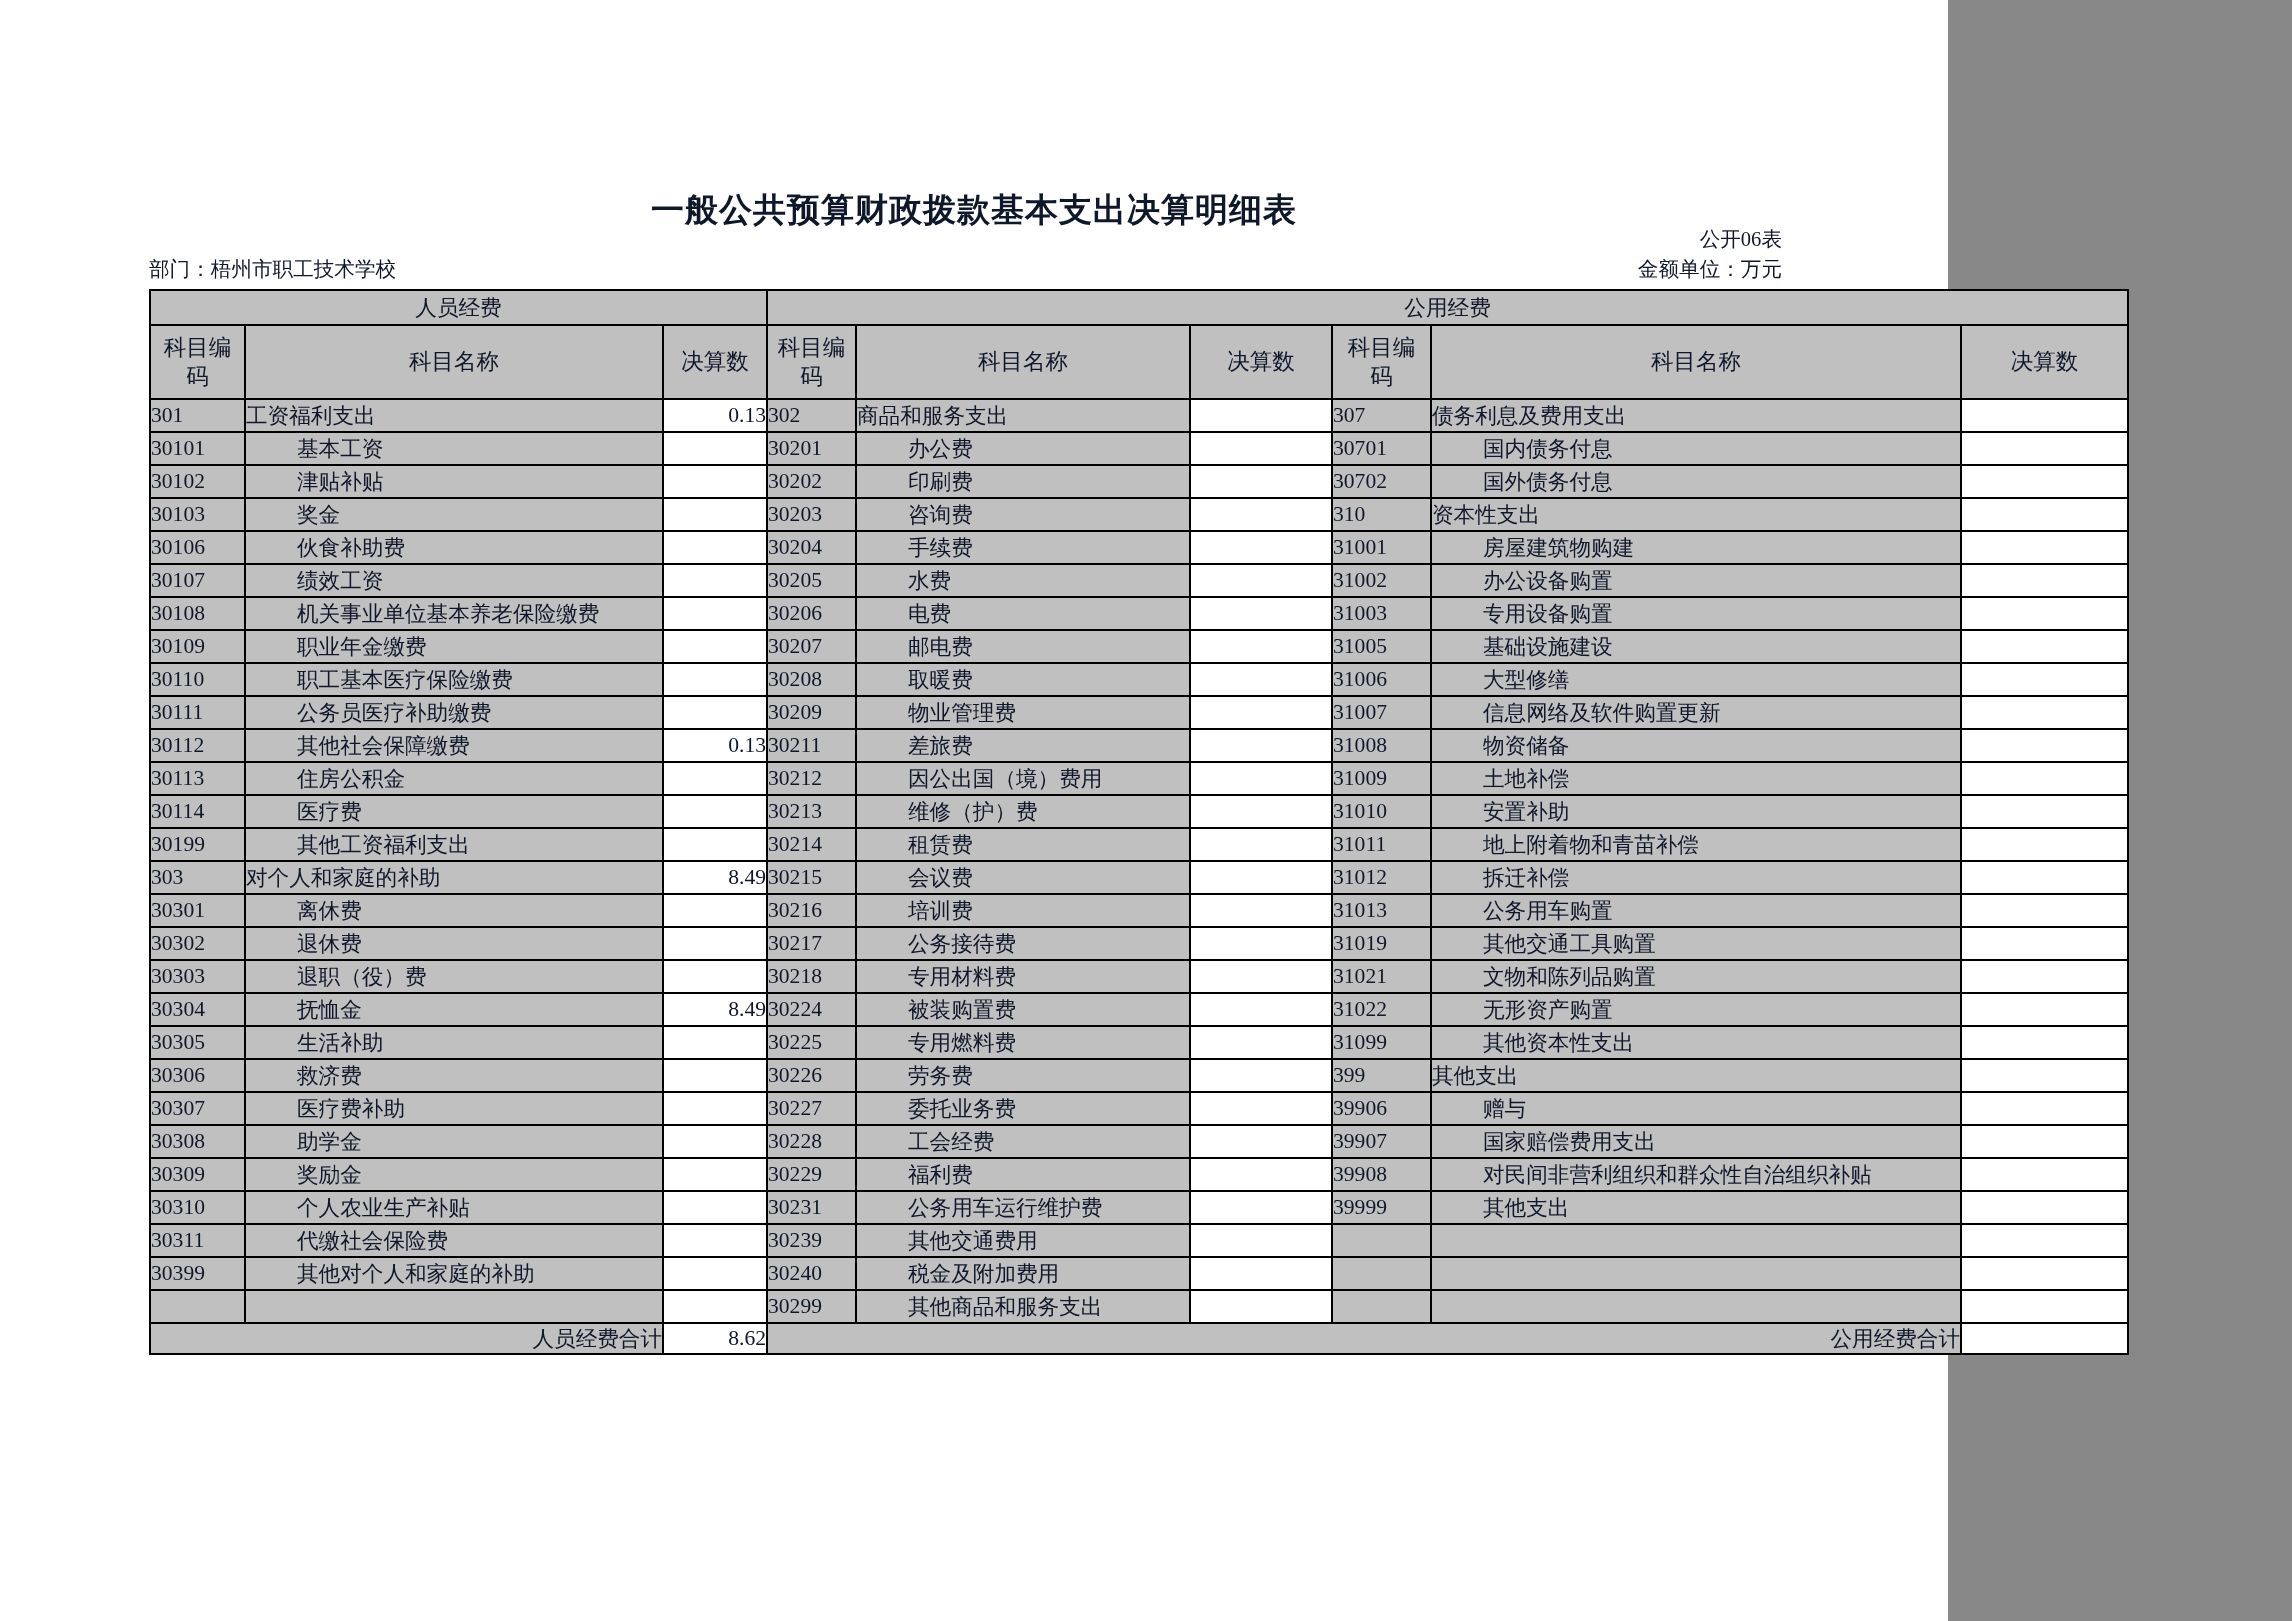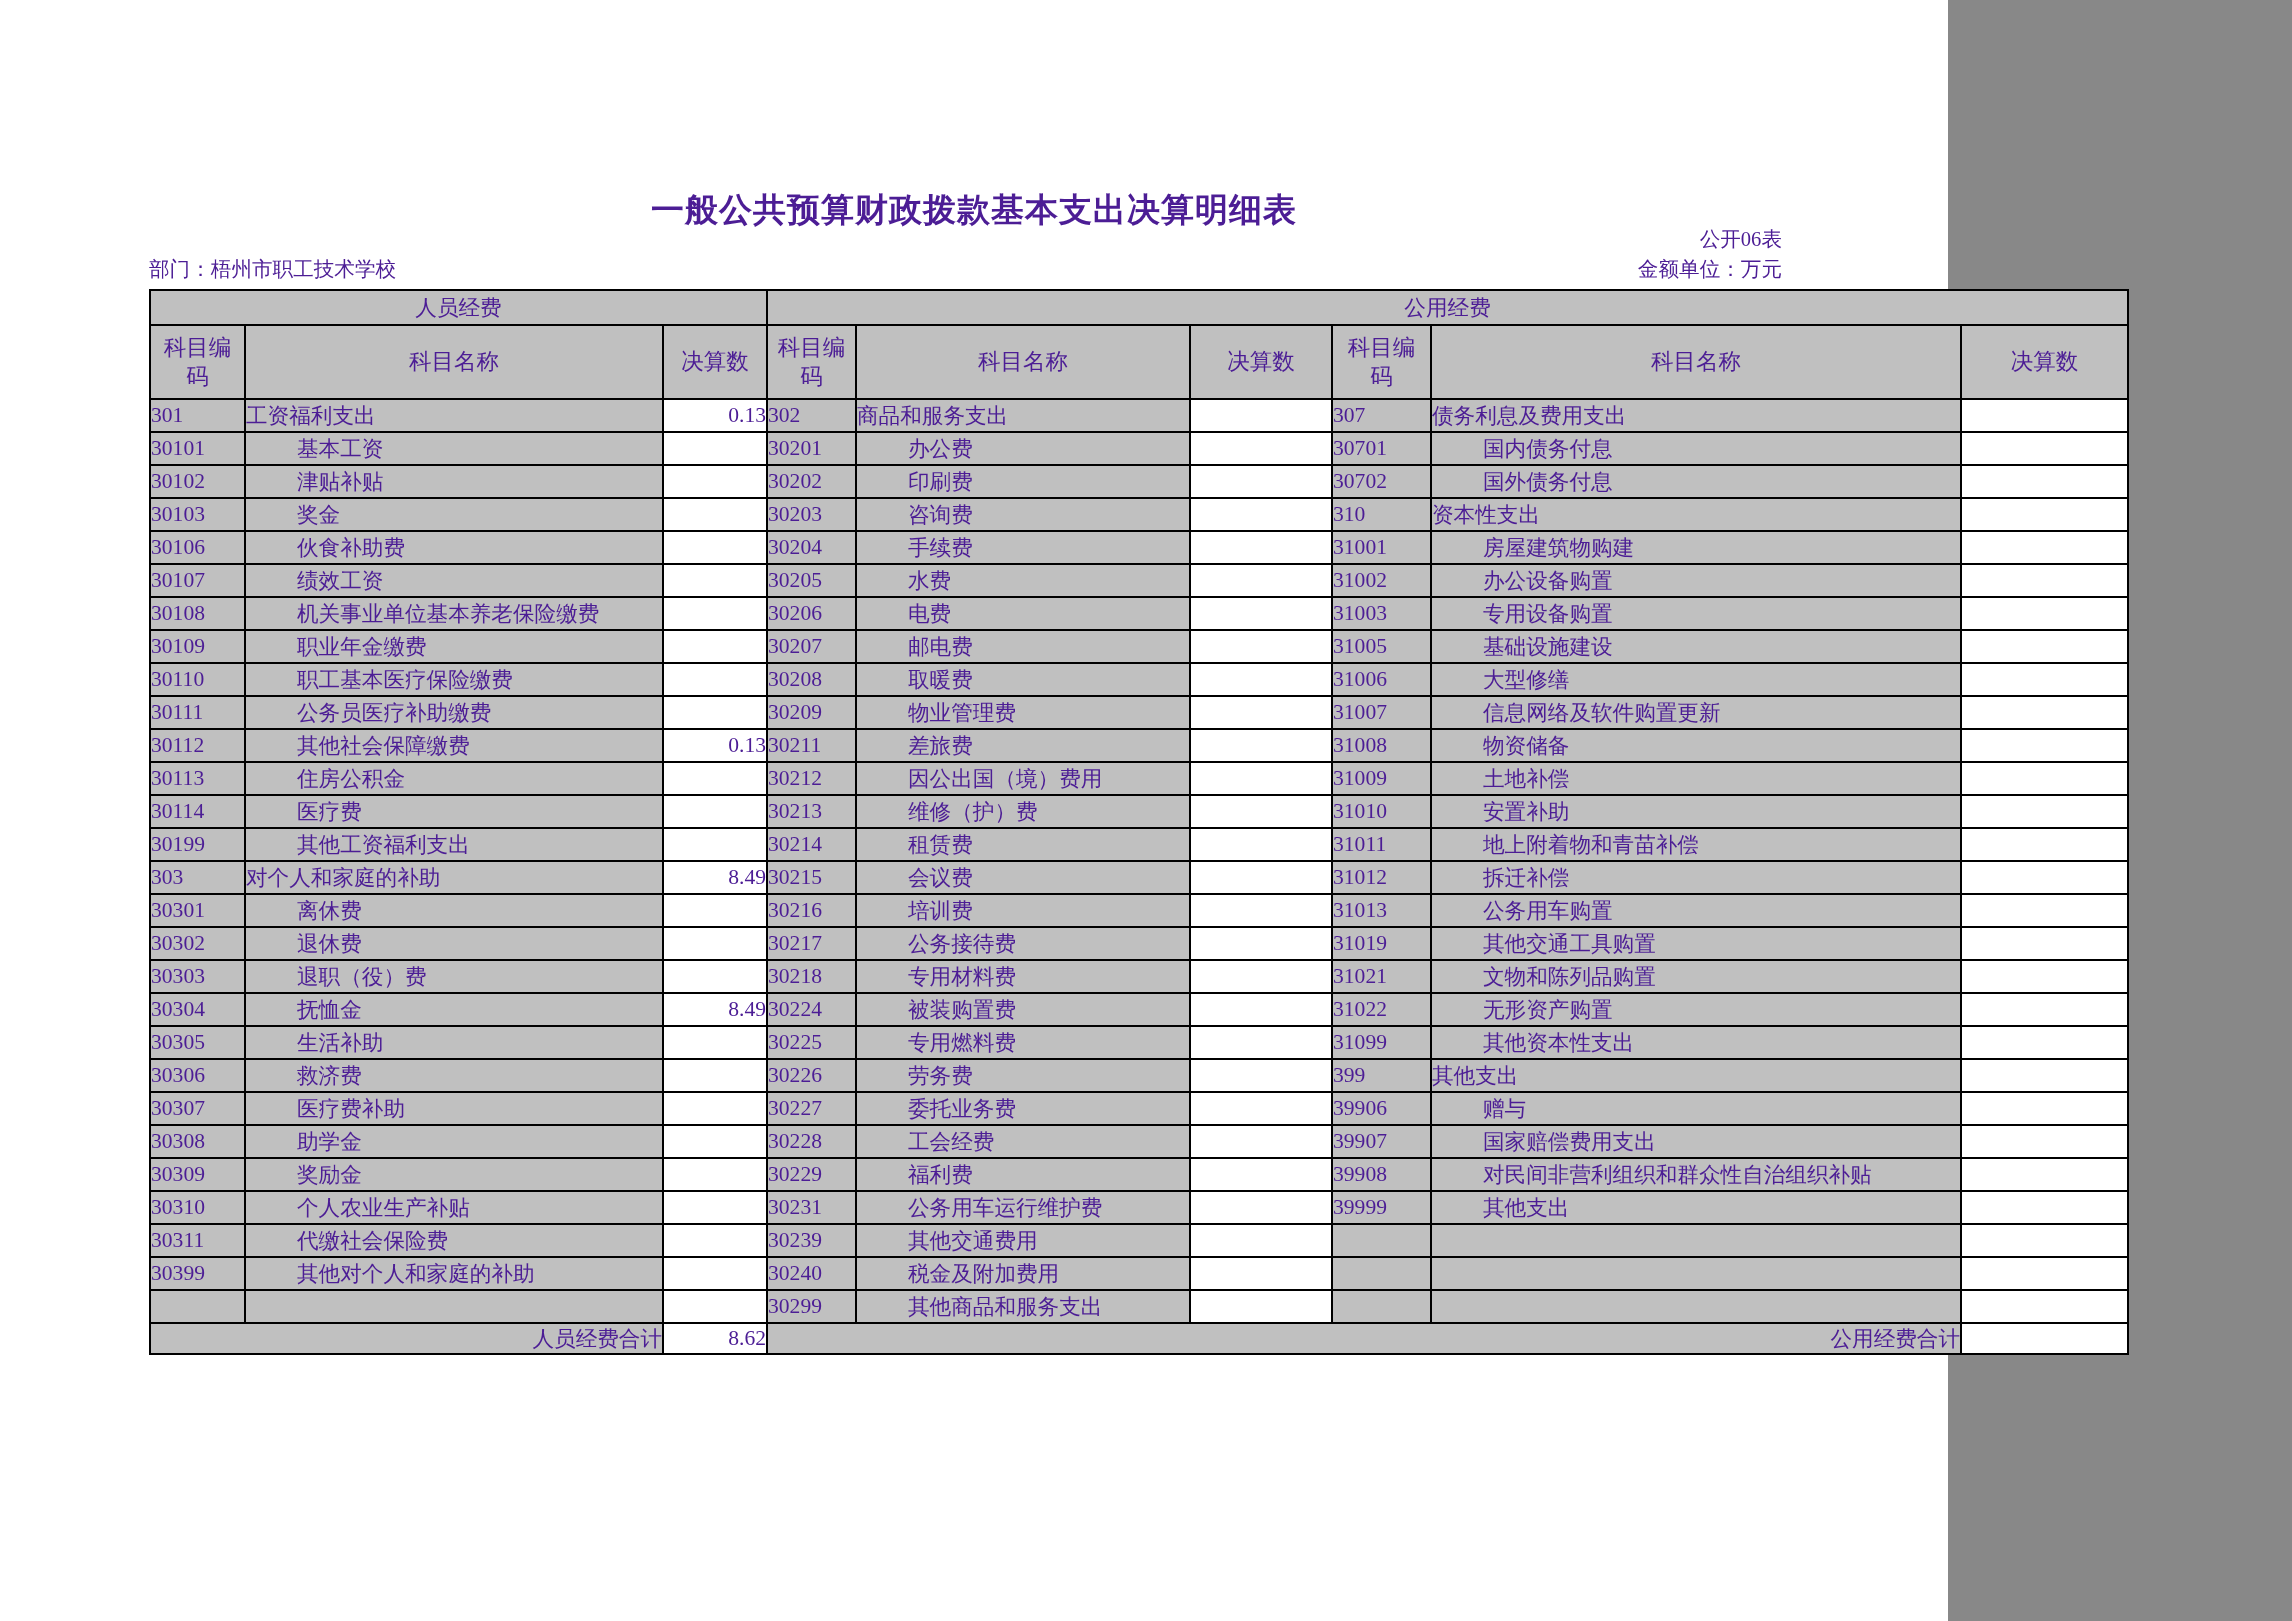"一般公共预算财政拨款基本支出决算明细表" .page { color: #4c1d95 -> #0f172a }
